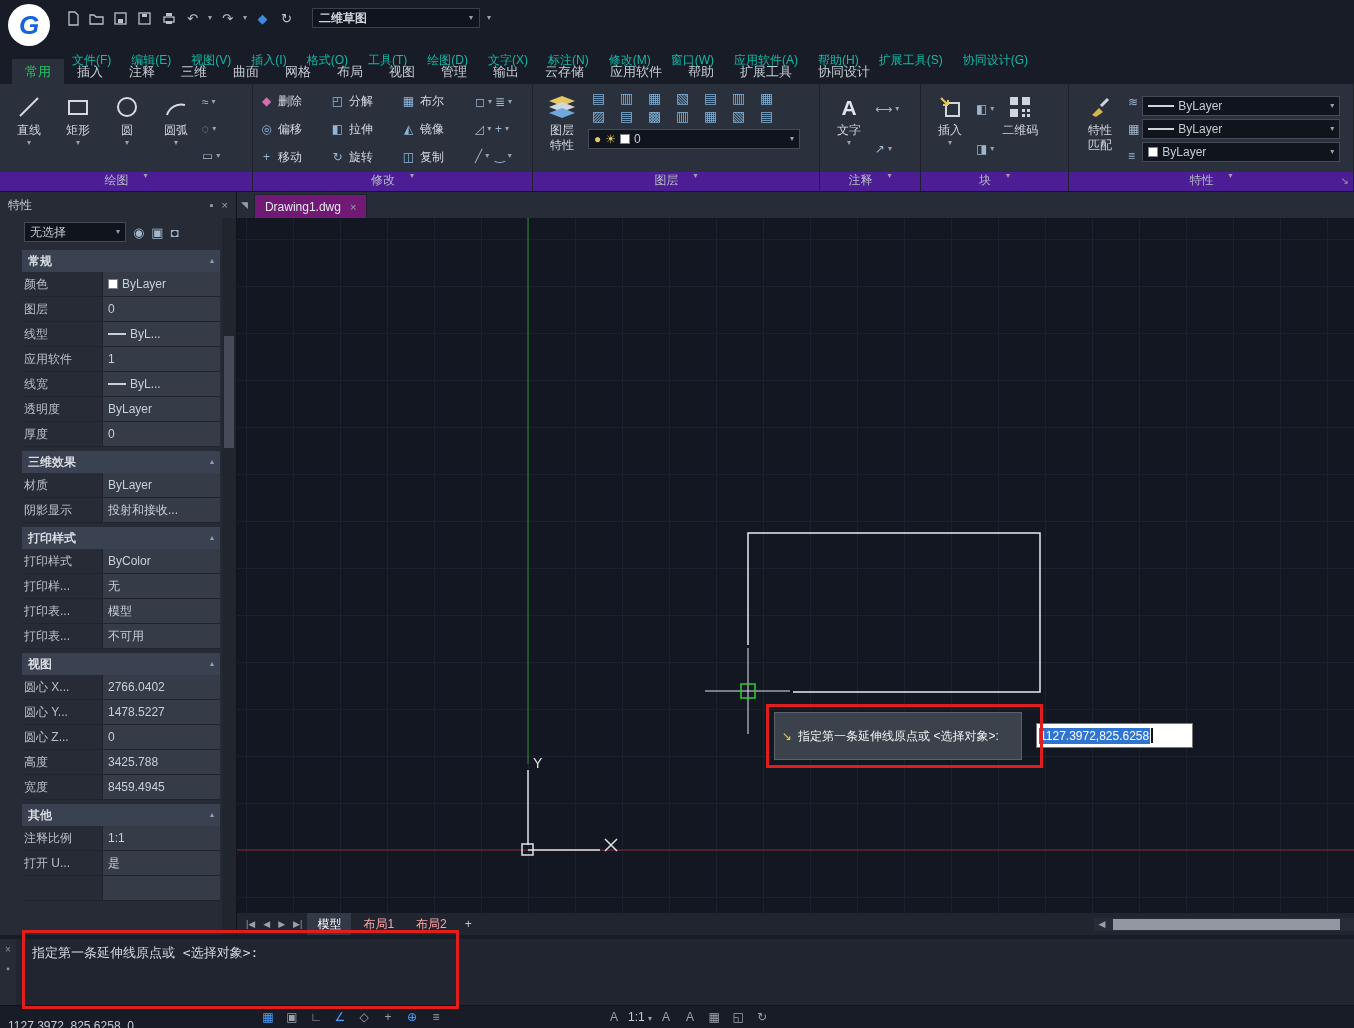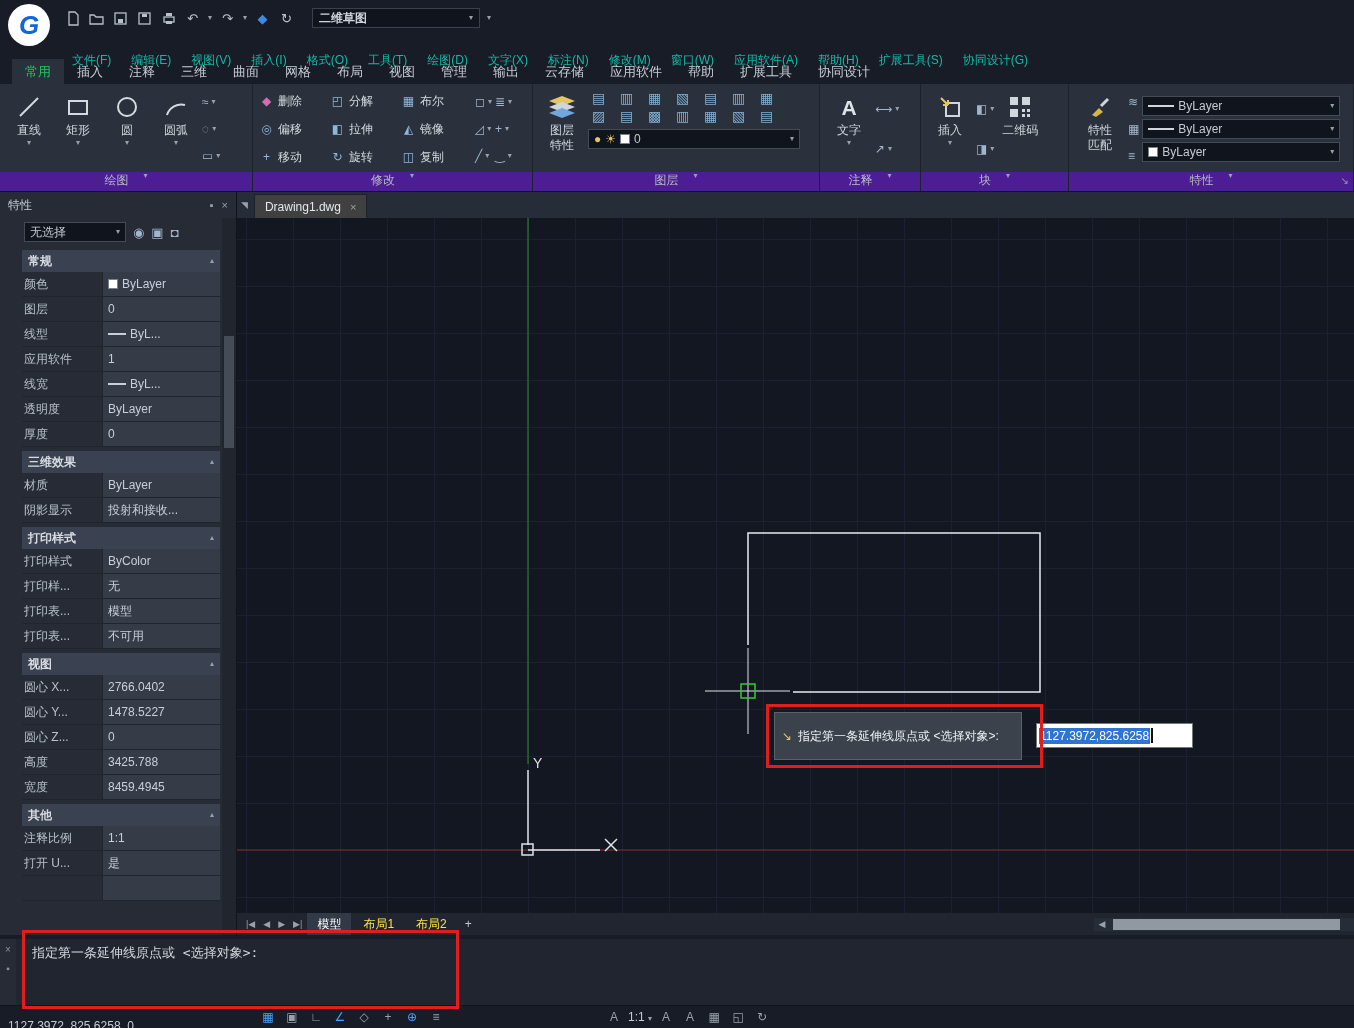"Drawing1.dwg" .doctab { background: #404040 -> #701a75 }
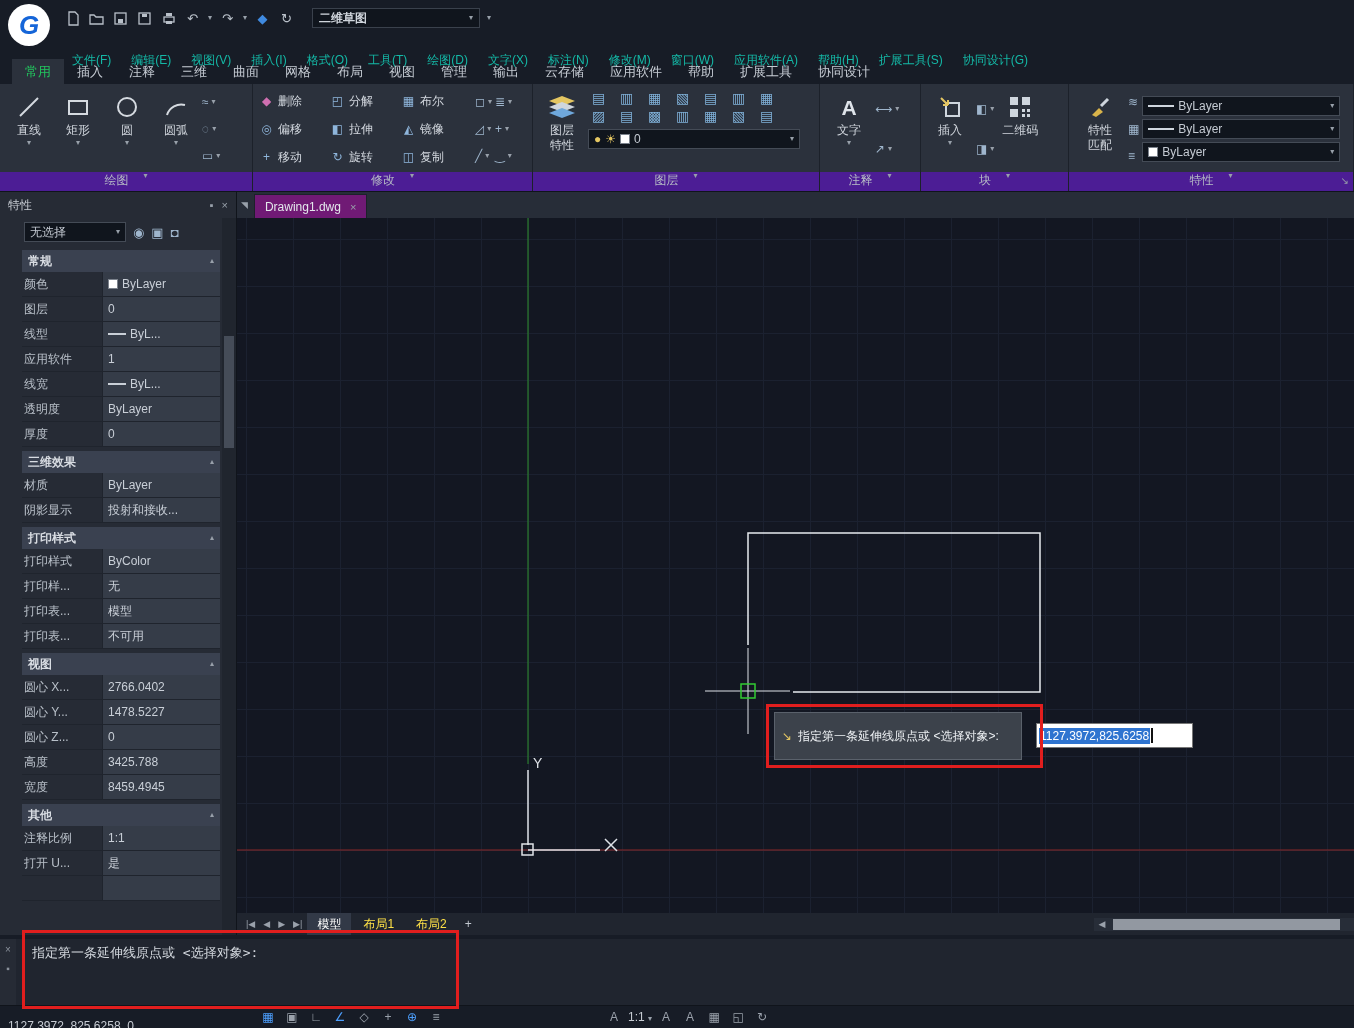"布局1" .mtab { color: #fde047 -> #fca5a5 }
